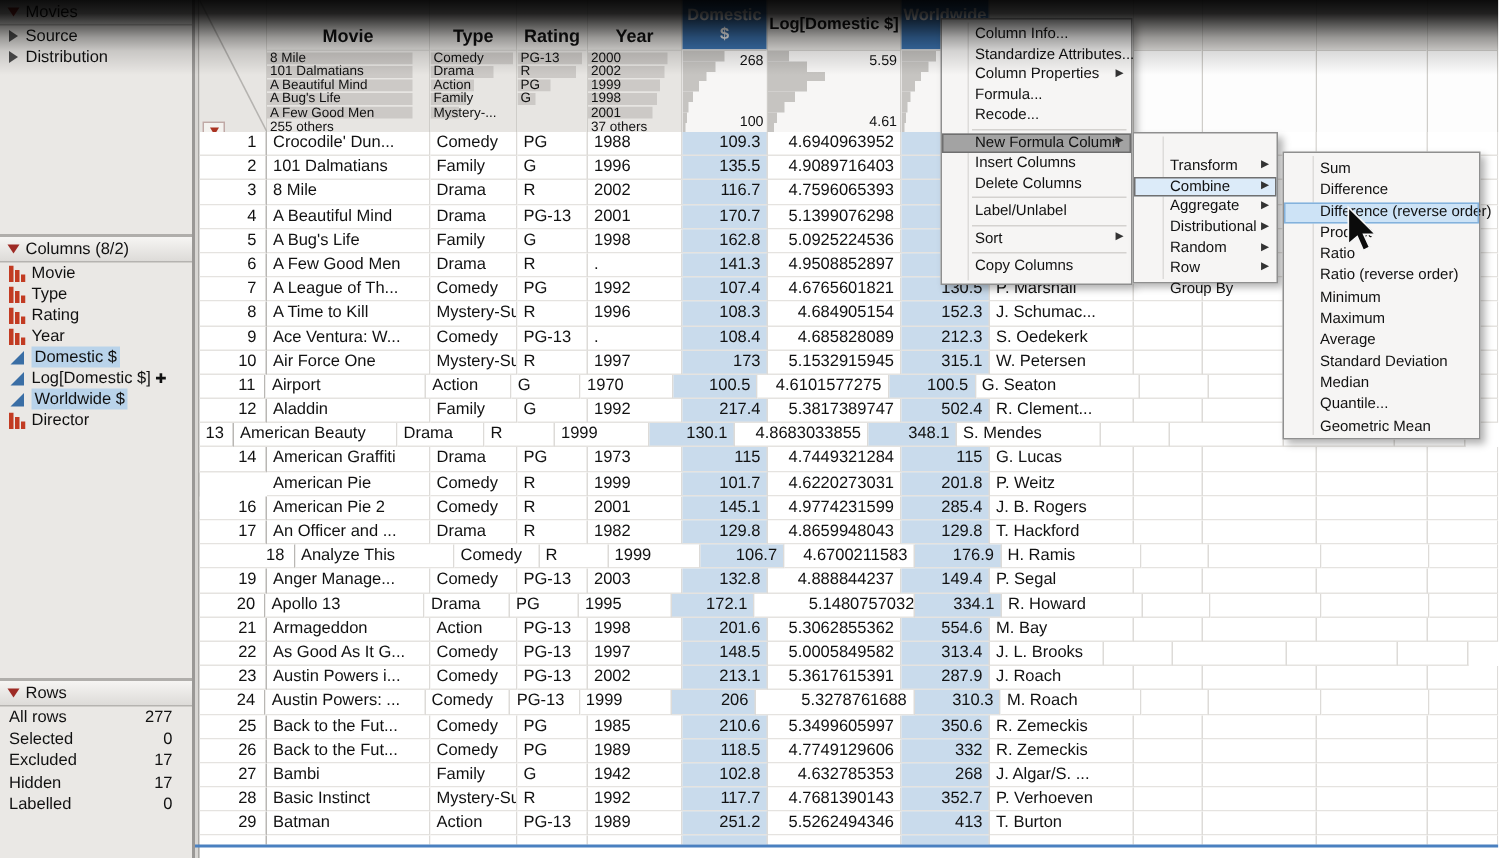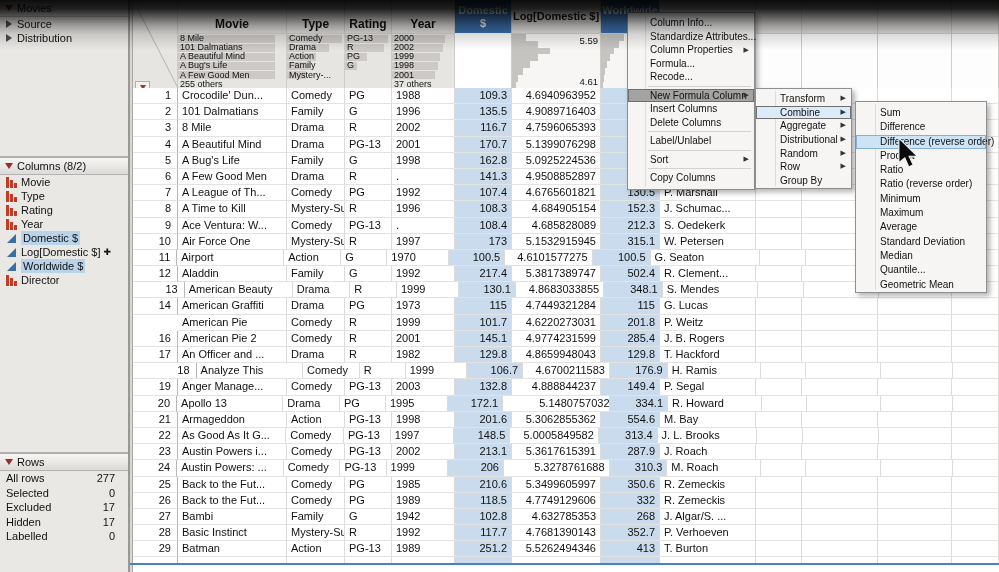"100" div.h2 { html: none -> <div> <div></div> <div></div> <div></div> <div></div> <div></div> <div></div> <div></div> <div></div> <div>268</div> <div>100</div> </div> }
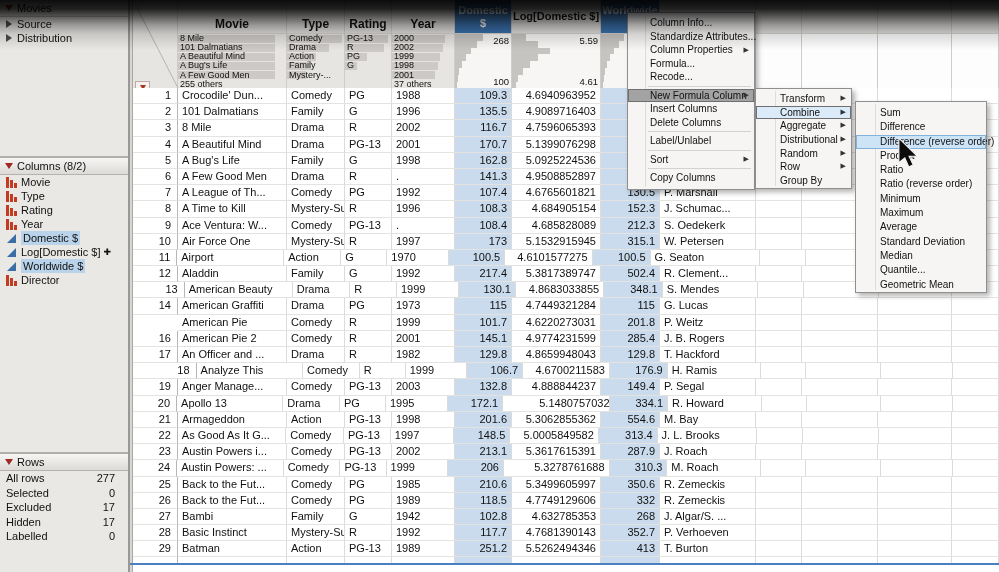"Transform" #menu-sub1 { padding-top: 3px -> 15px }
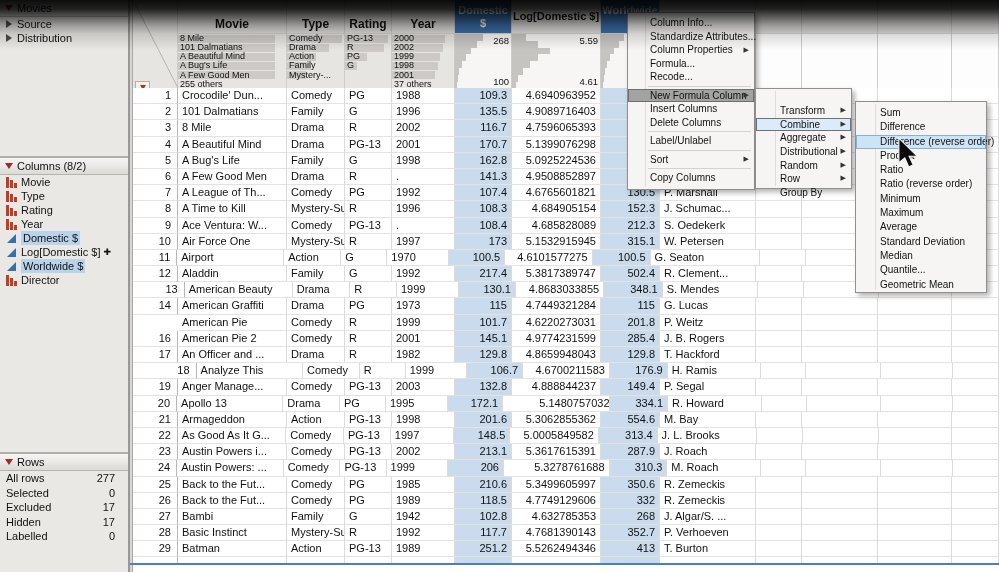"13" div.cell { width: 52px -> 23px }
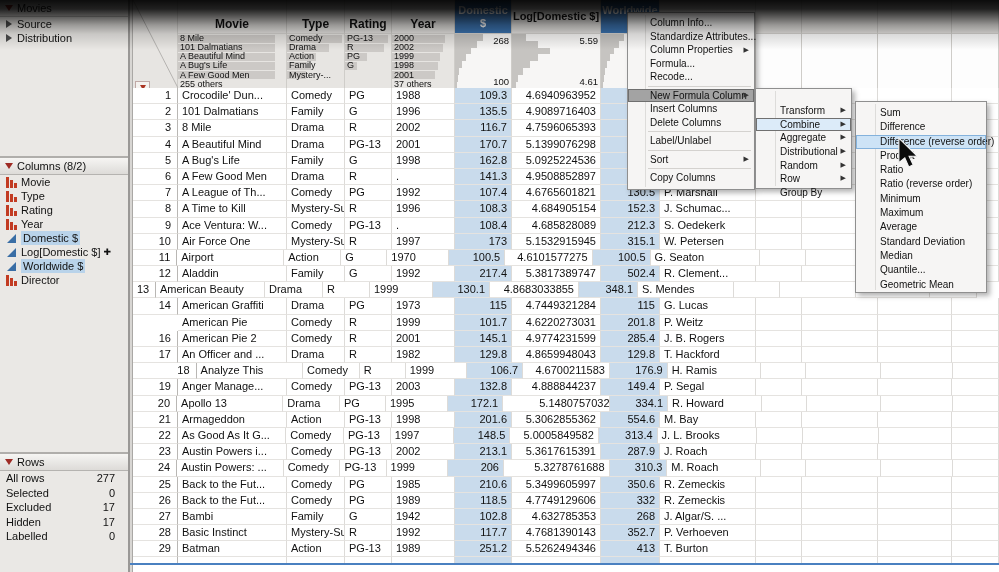"J. L. Brooks" div.cell { width: 100px -> 76px }
